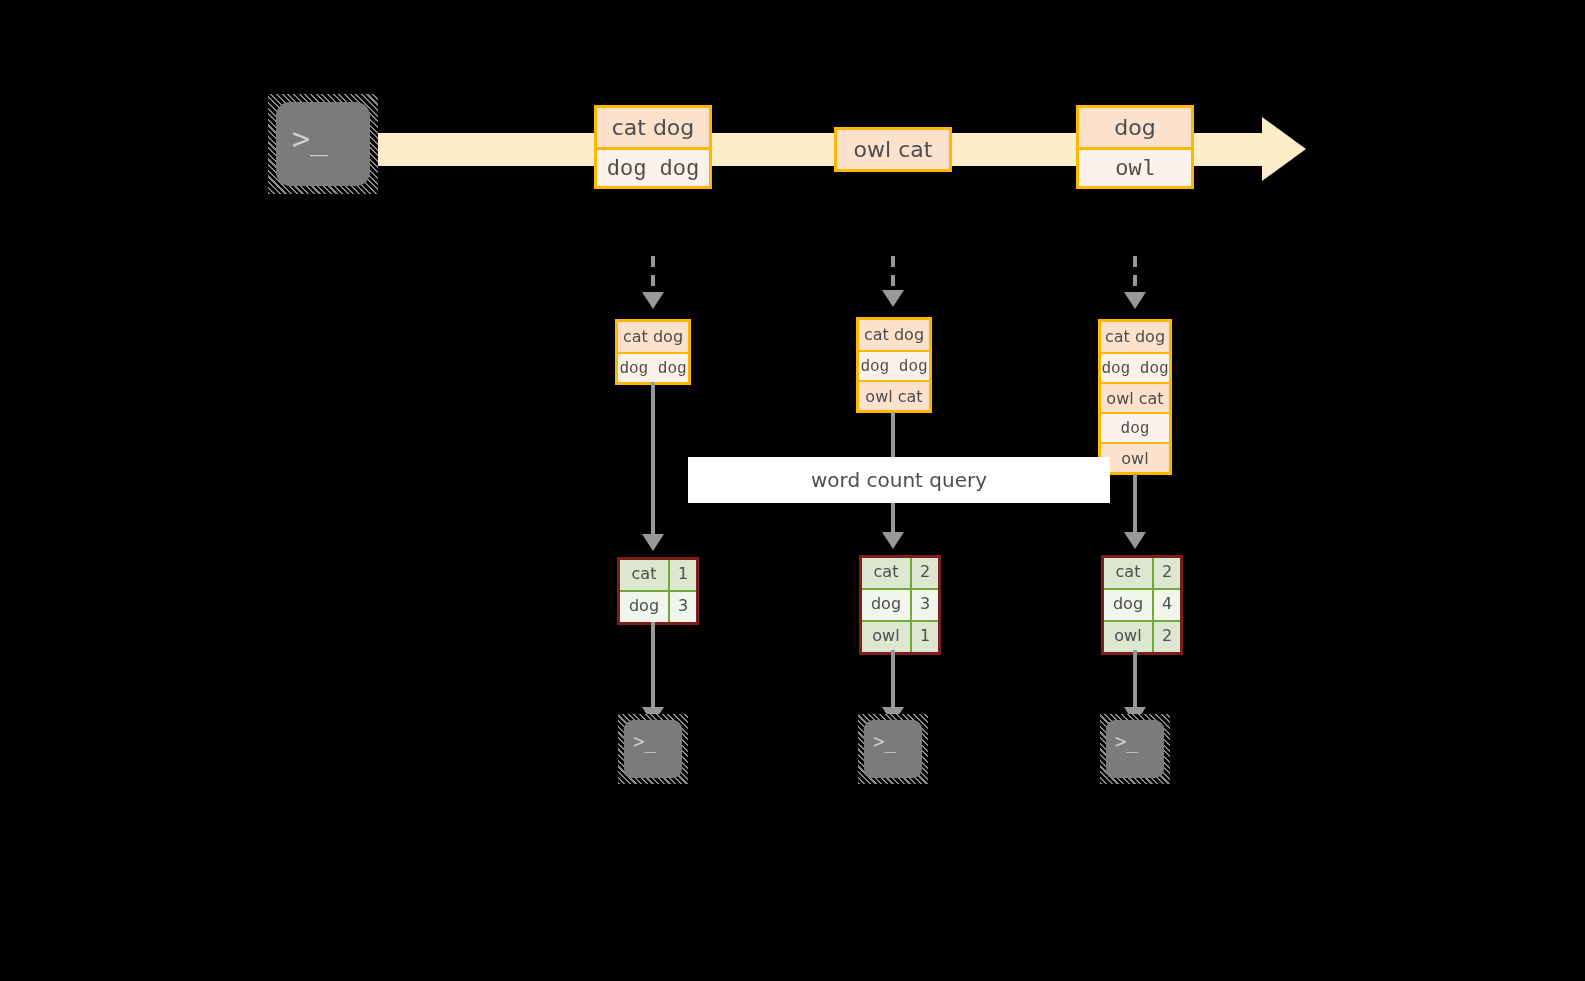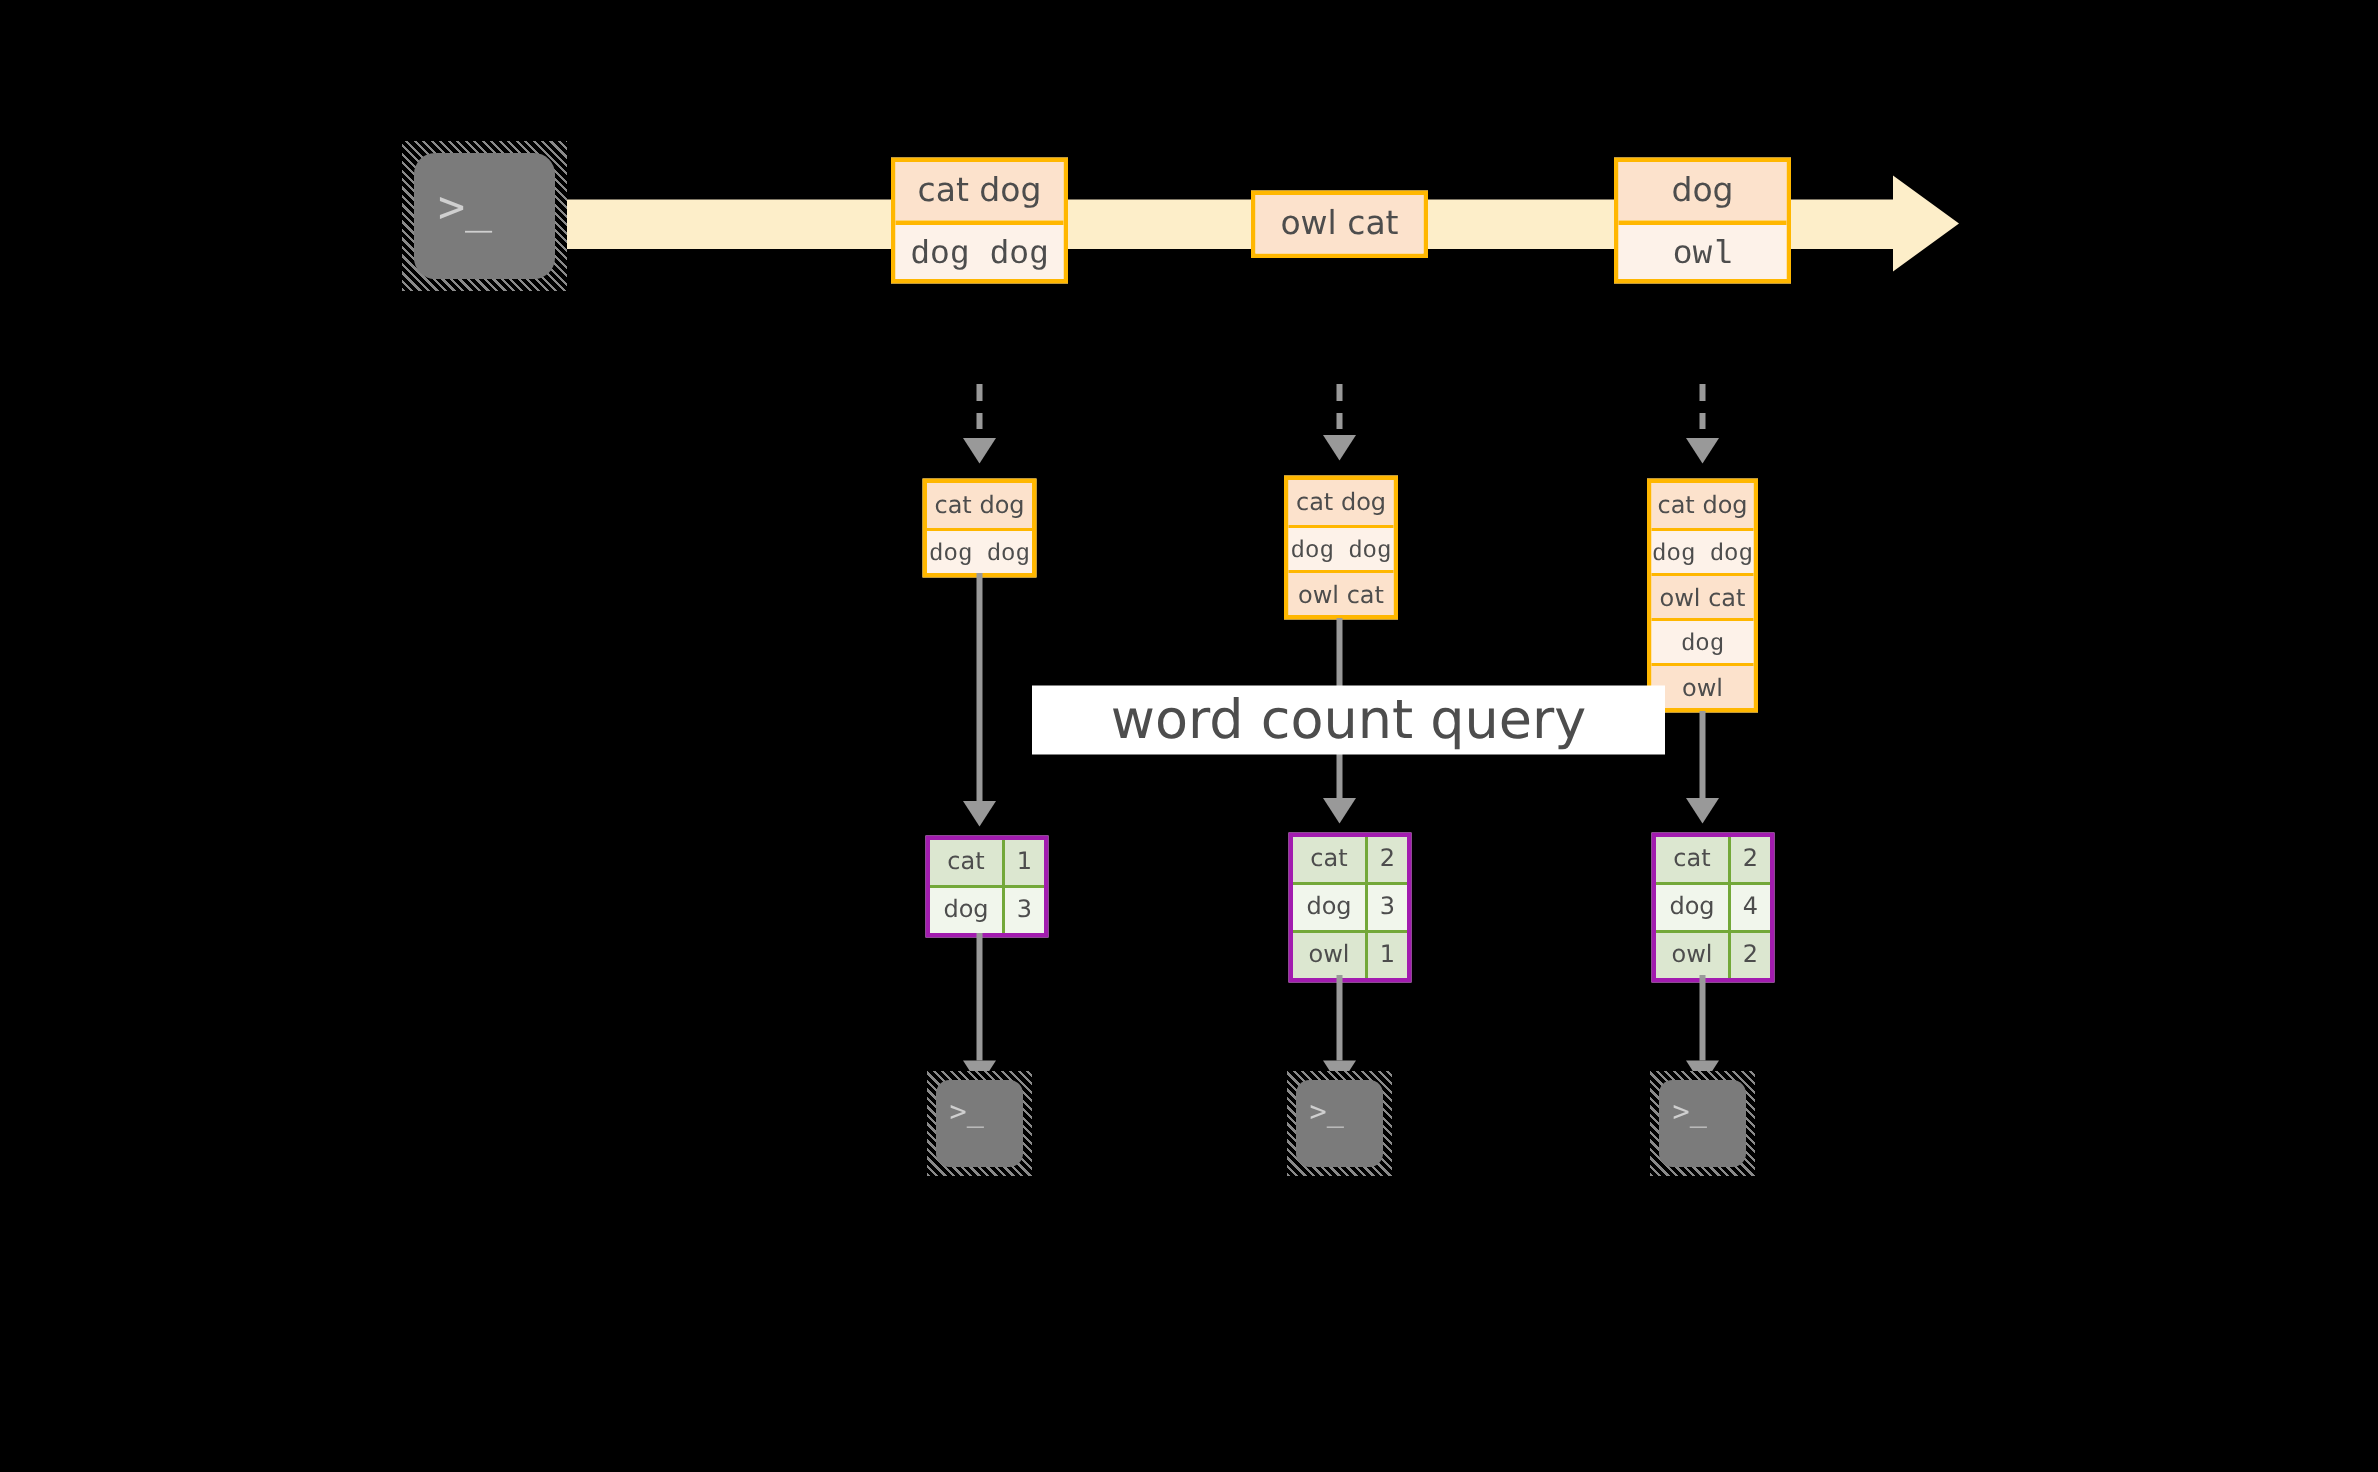"word count query" .query-label span { font-size: 36px -> 20px }
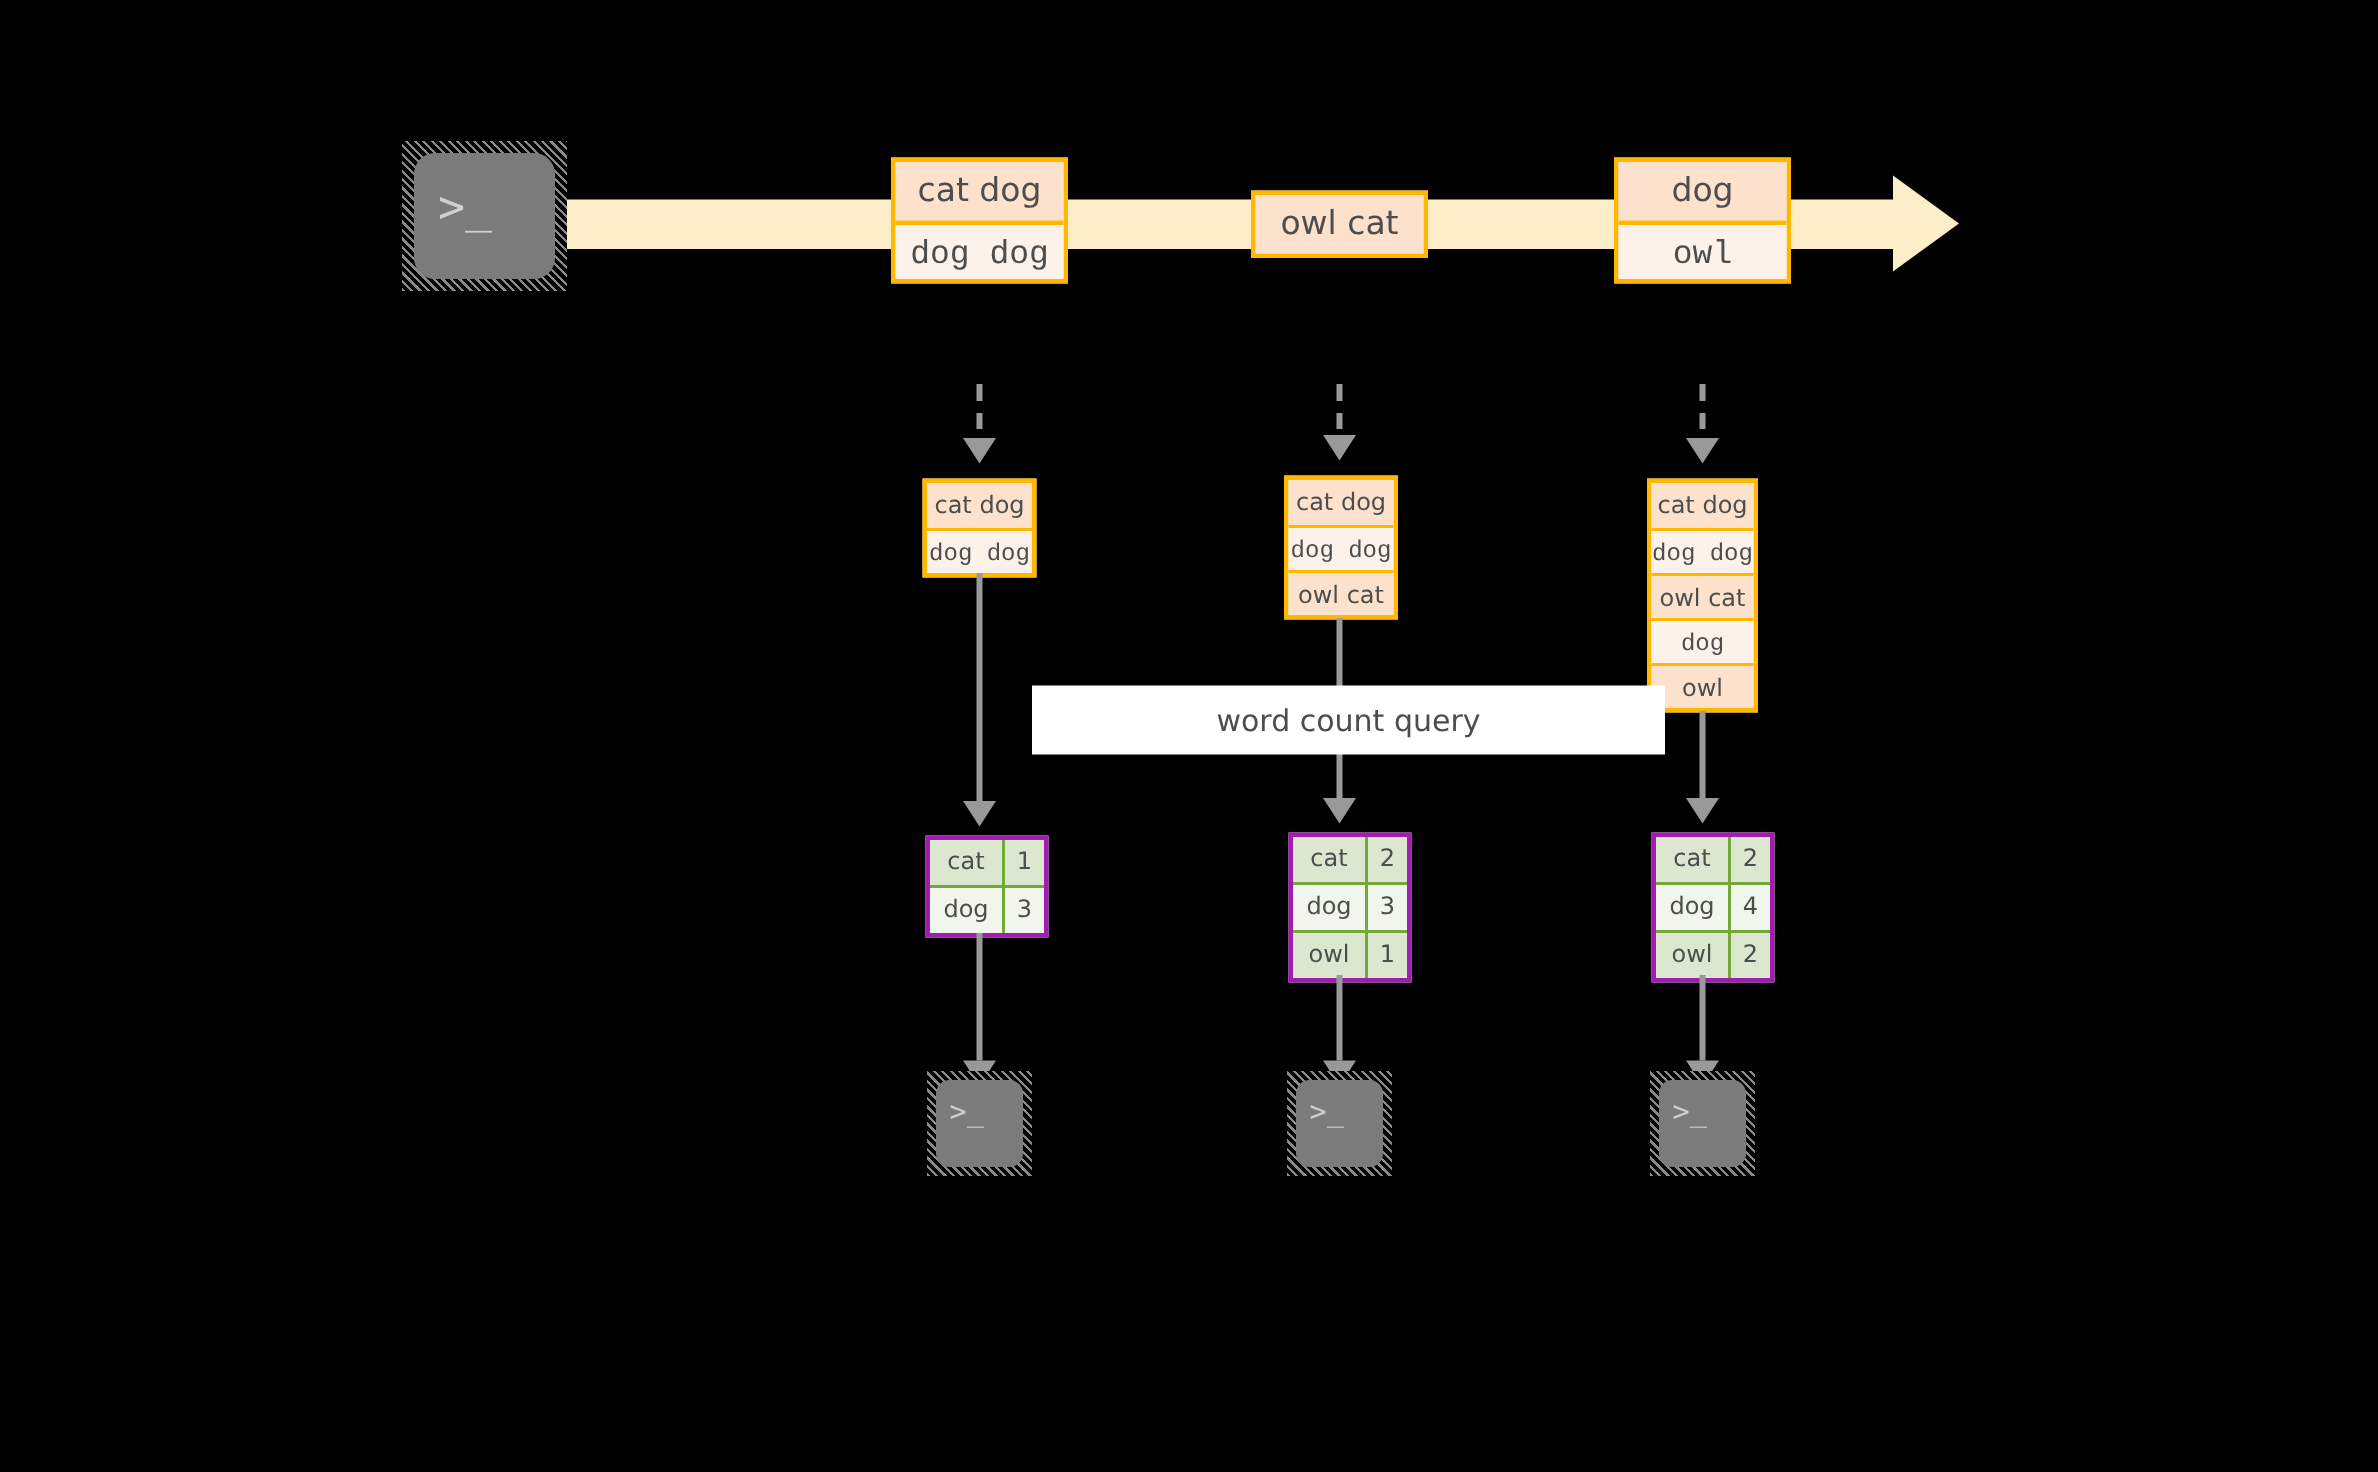"cat" .tablebox { border: 3px solid #a21caf -> 3px solid #7f1d1d }
